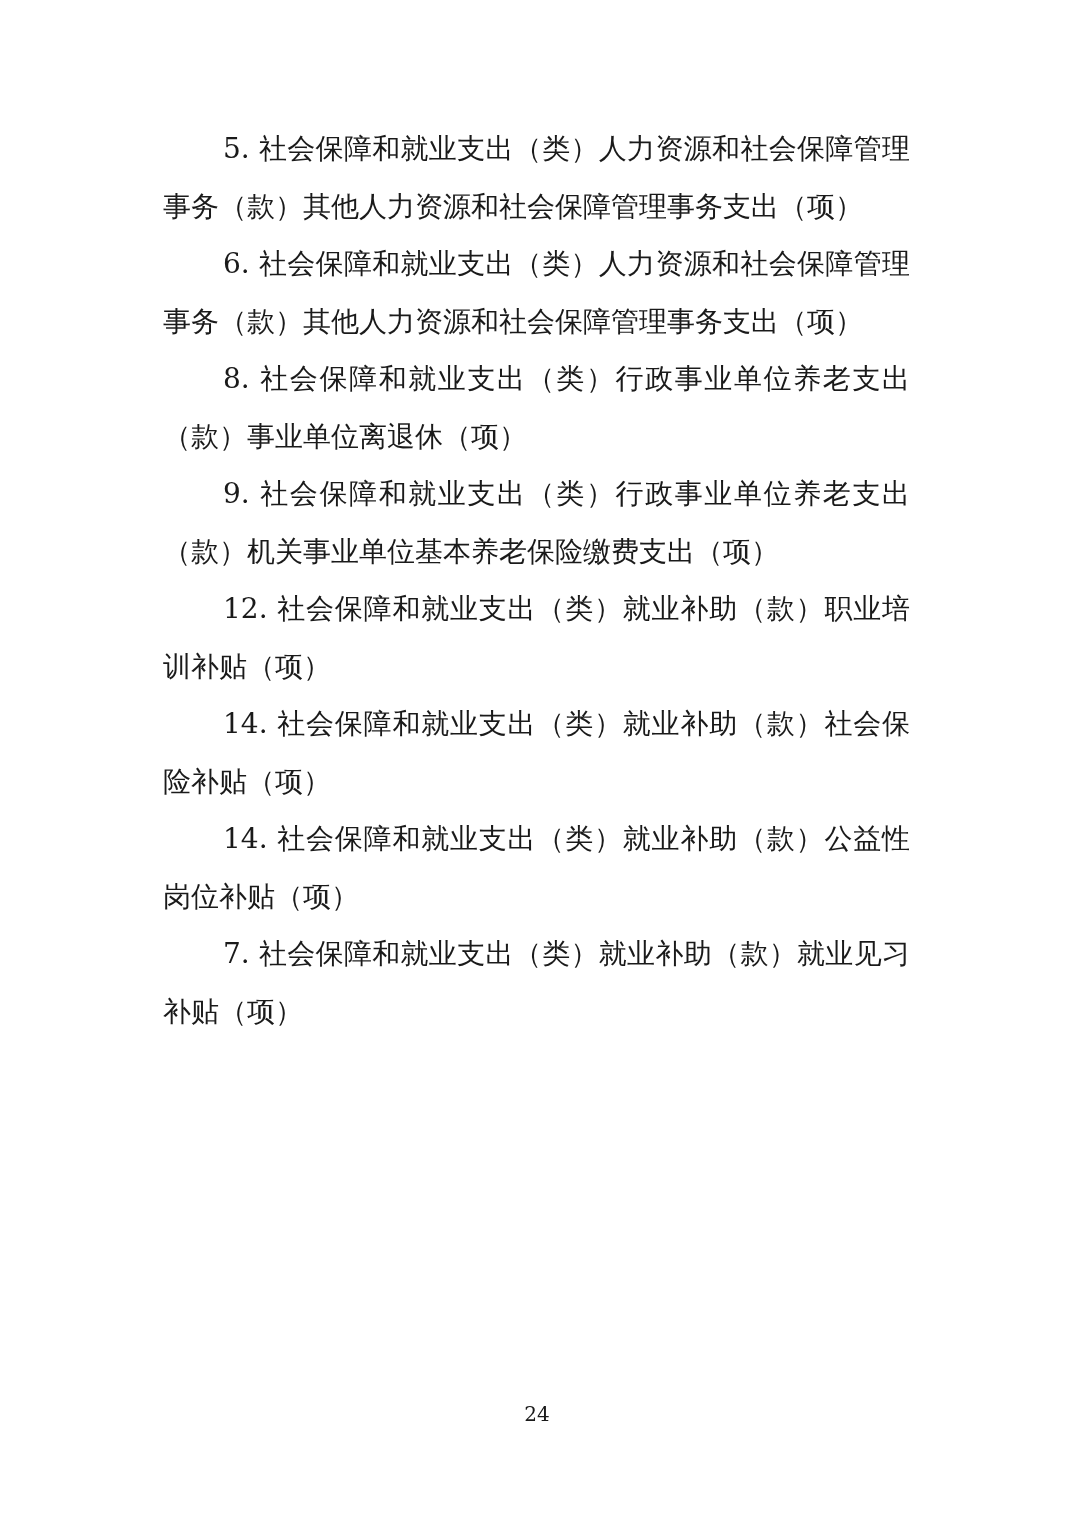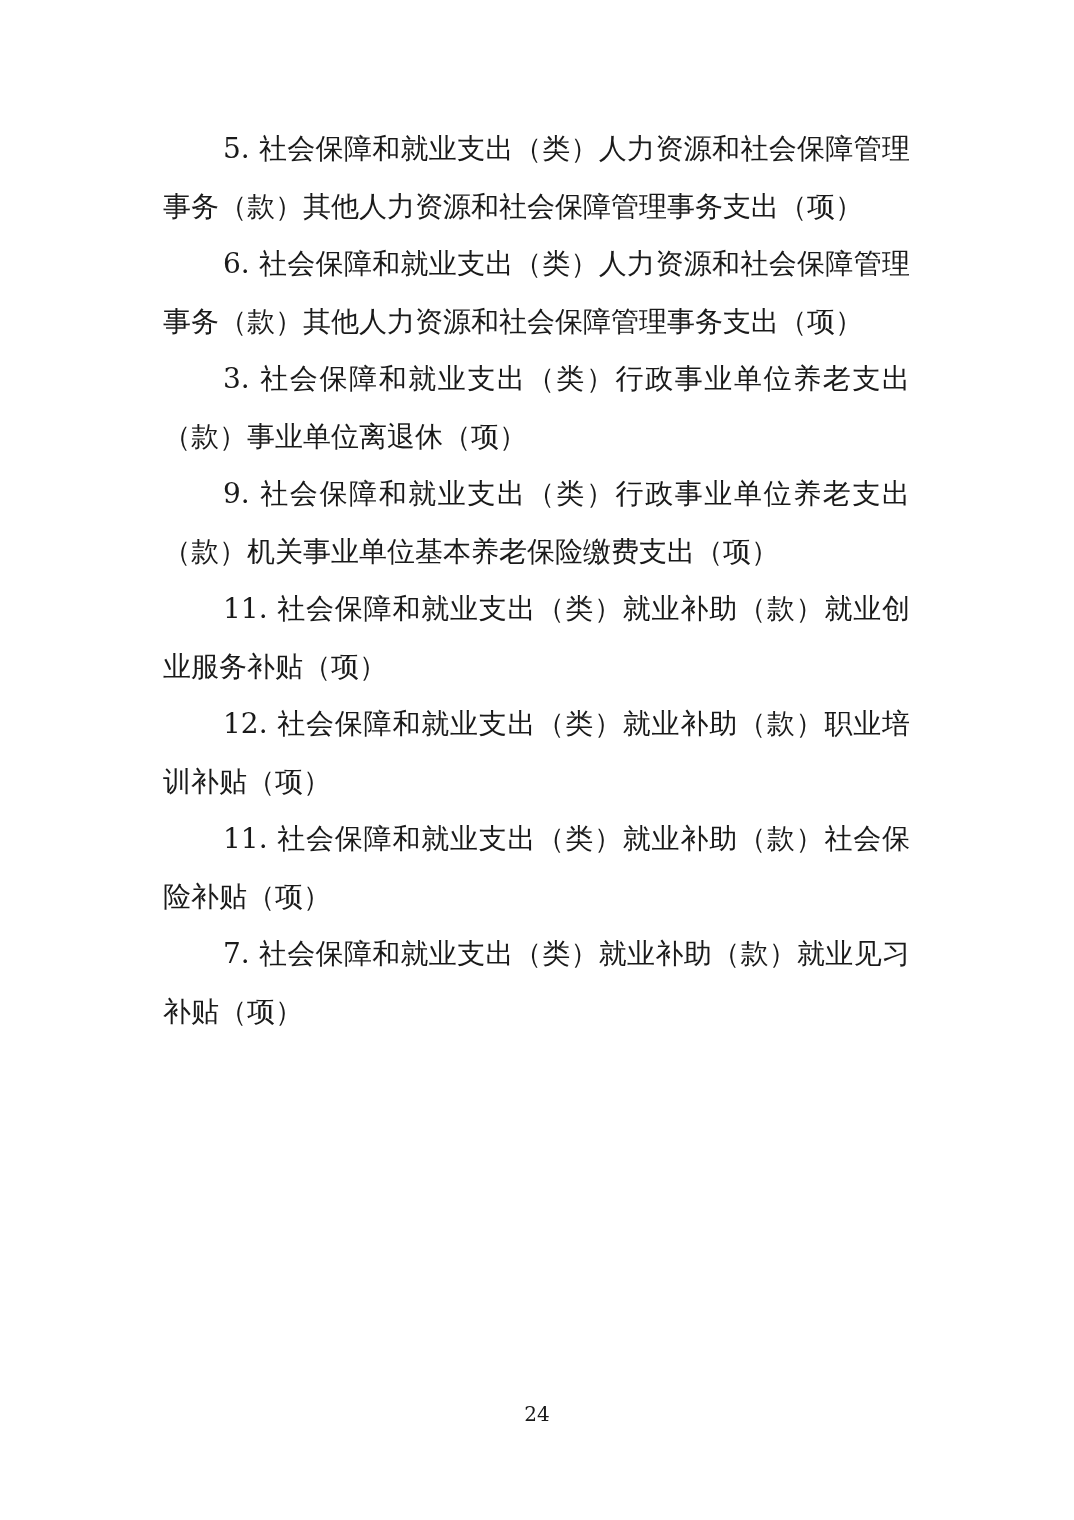"3. 社会保障和就业支出（类）行政事业单位养老支出（款）事业单位离退休（项）" p.doc-par { text: 3 -> 8 }
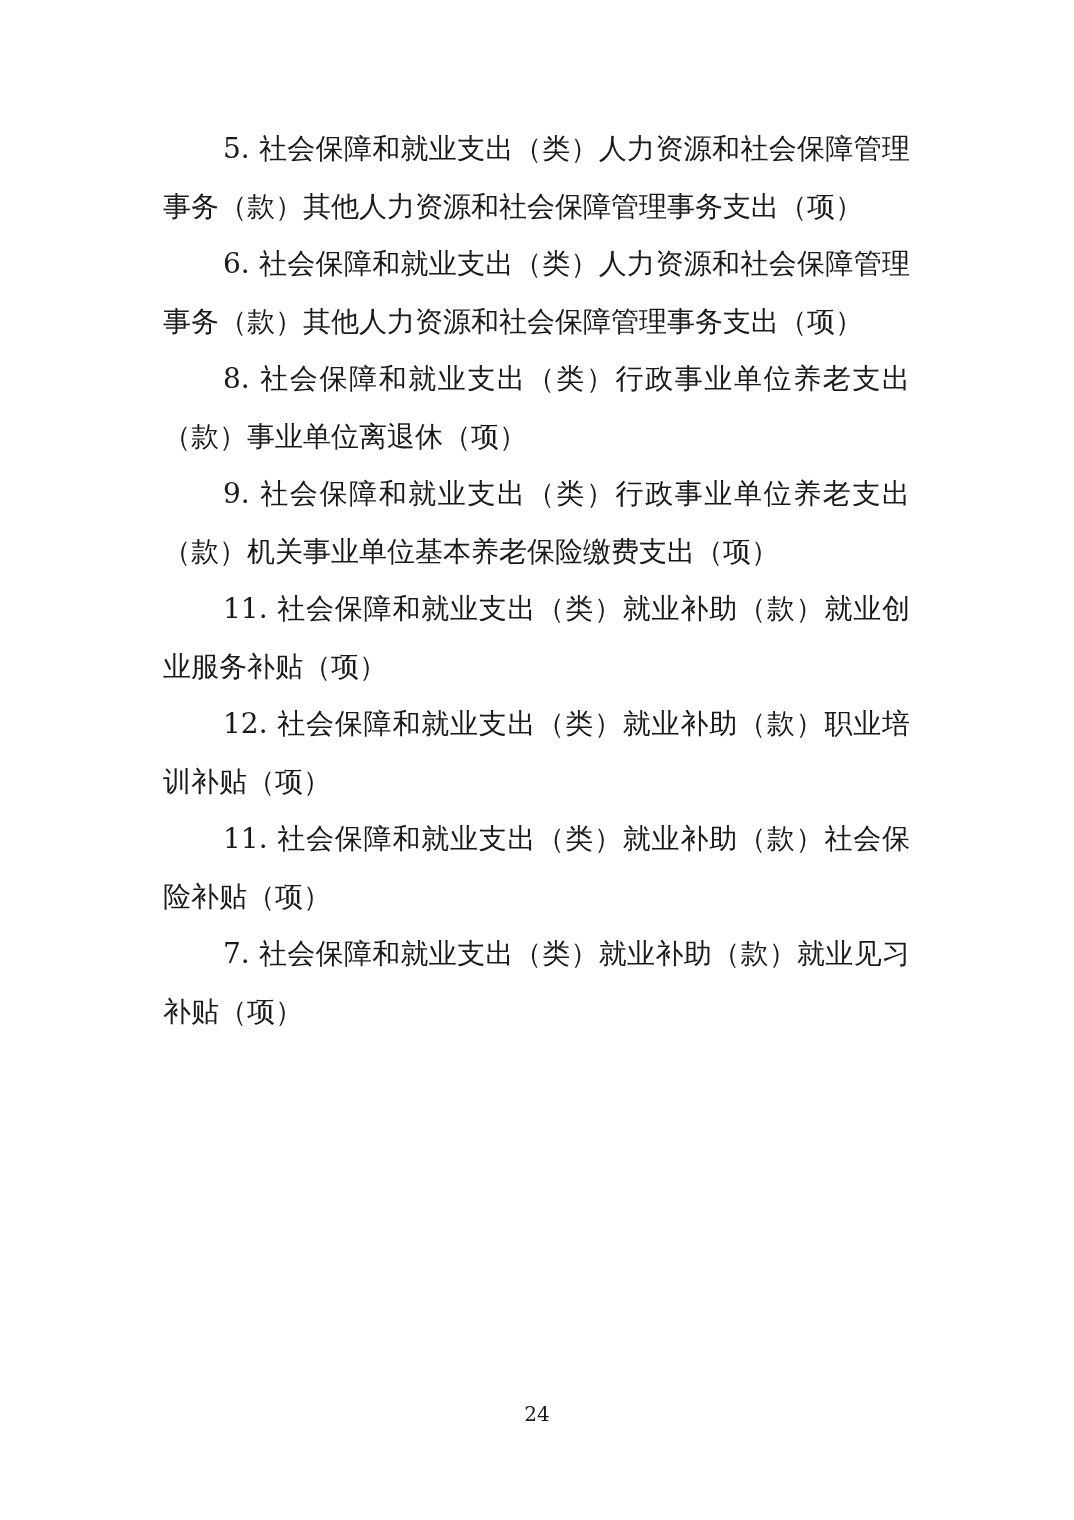"11. 社会保障和就业支出（类）就业补助（款）就业创业服务补贴（项）" p.doc-par { html: <p>11. 社会保障和就业支出（类）就业补助（款）就业创业服务补贴（项）</p> -> none }
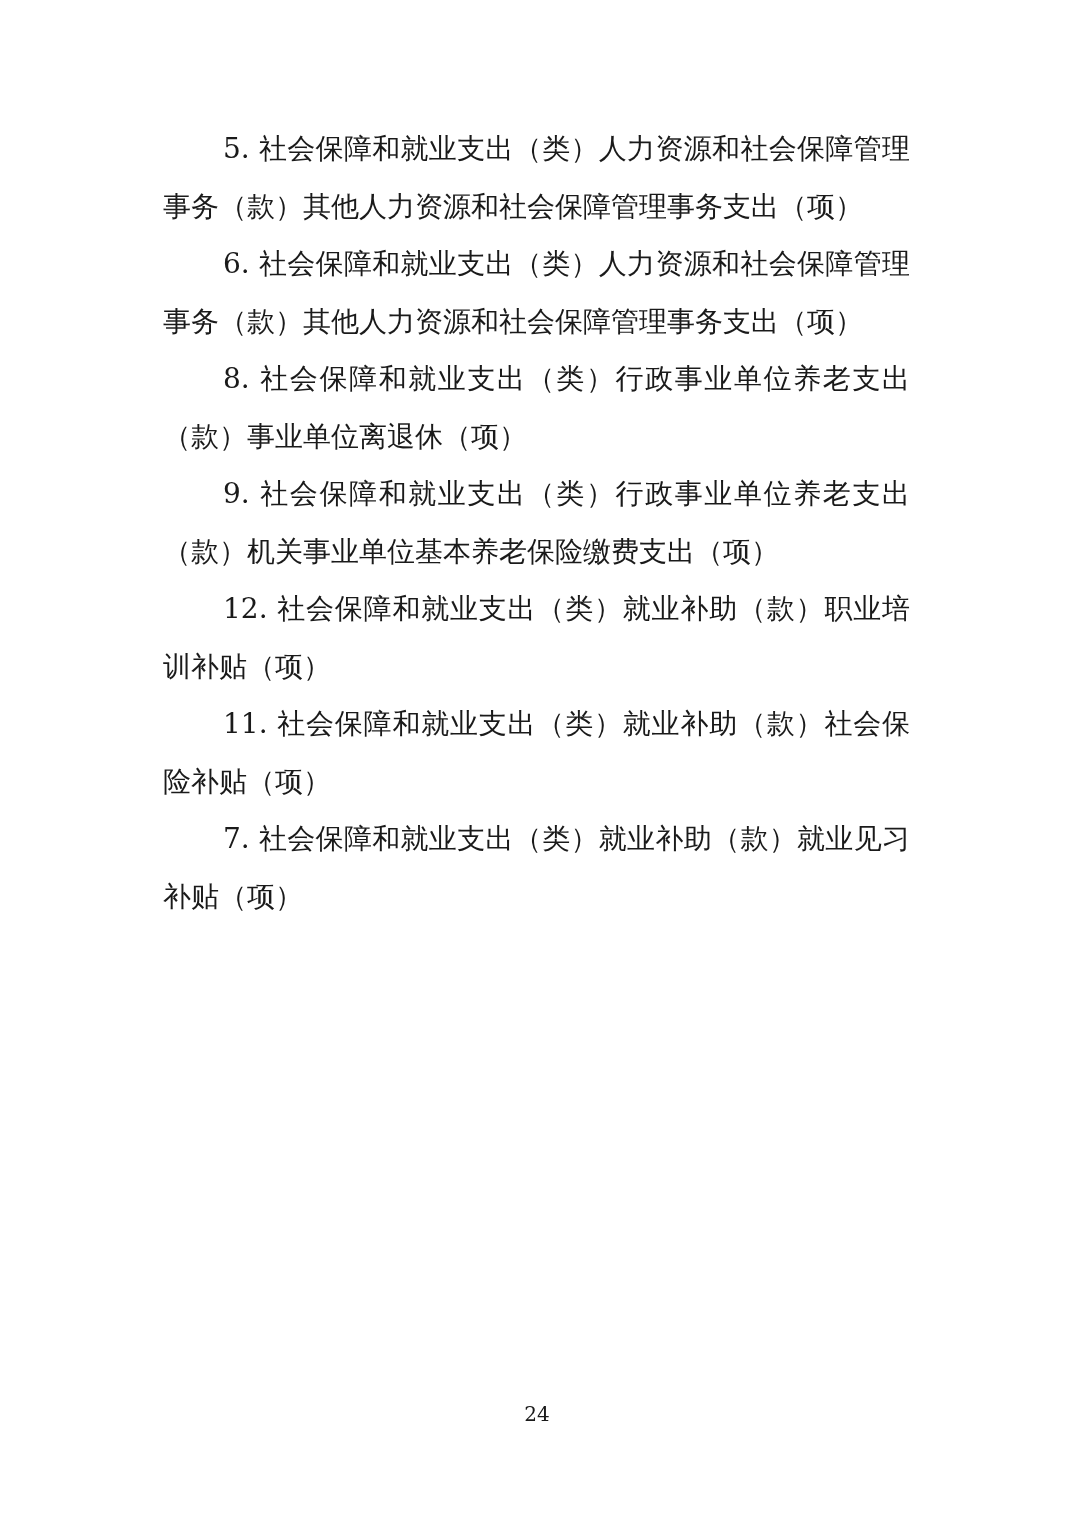"11. 社会保障和就业支出（类）就业补助（款）社会保险补贴（项）" p.doc-par { text: 11 -> 14 }
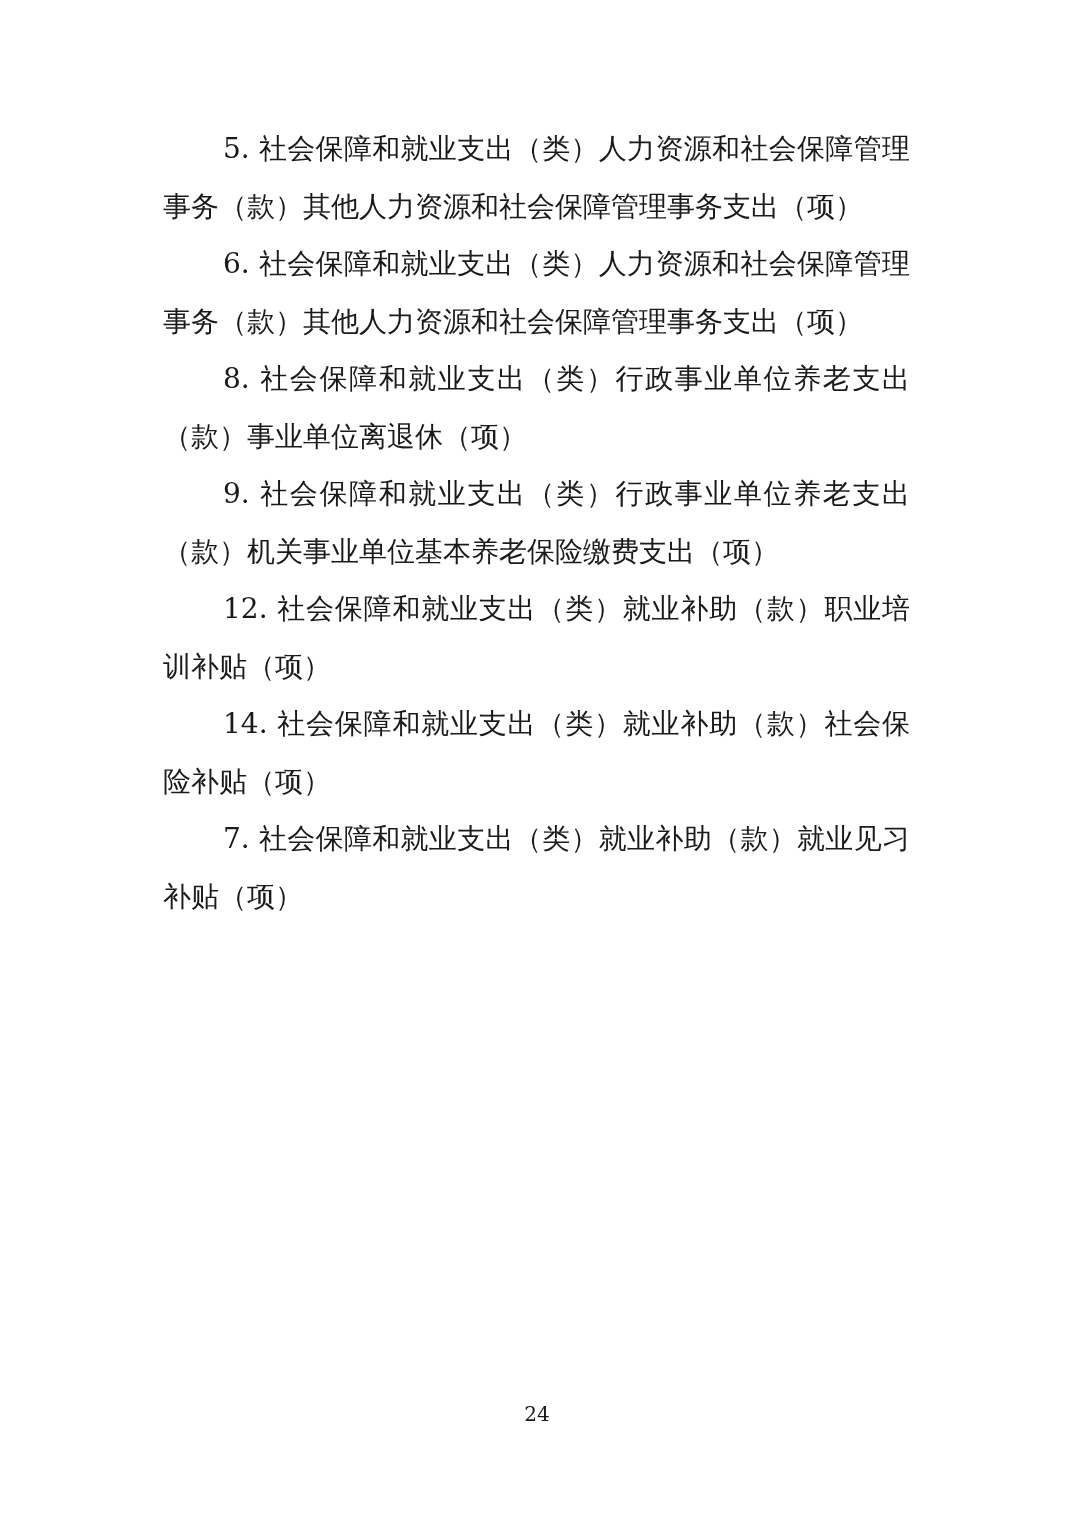"14. 社会保障和就业支出（类）就业补助（款）公益性岗位补贴（项）" p.doc-par { html: none -> <p>14. 社会保障和就业支出（类）就业补助（款）公益性岗位补贴（项）</p> }
